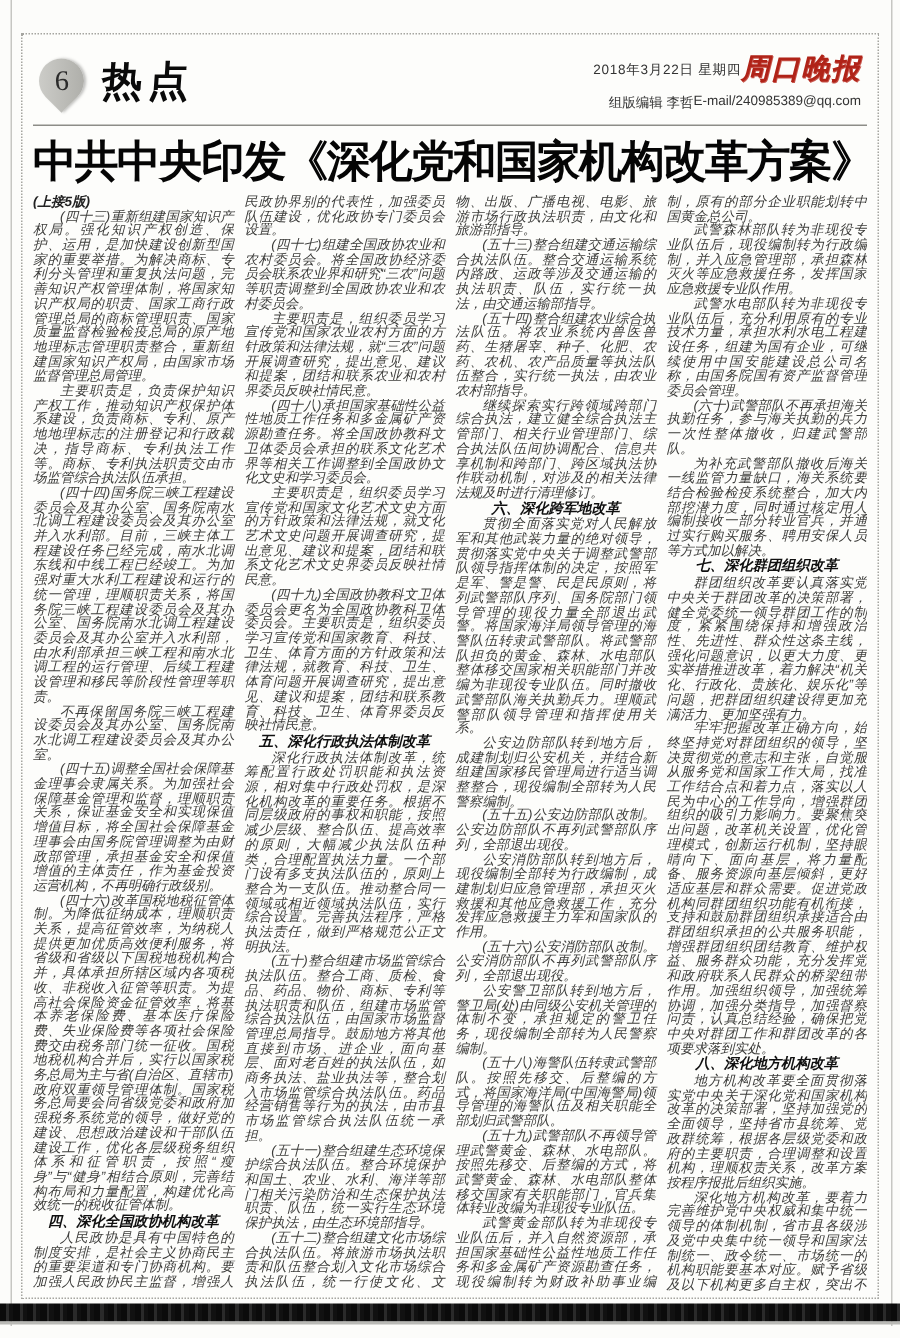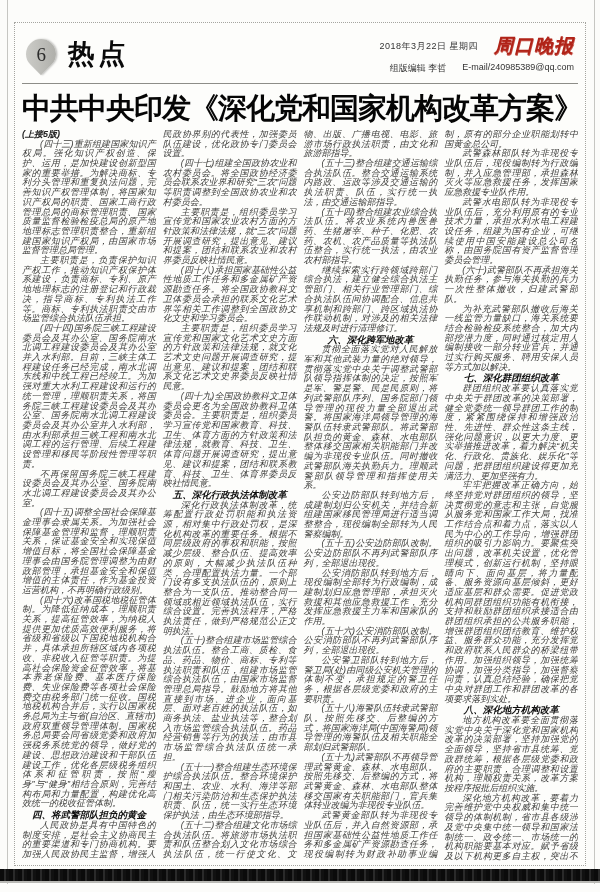"2018年3月22日 星期四" .hr-row1 { gap: 16px -> 0 }
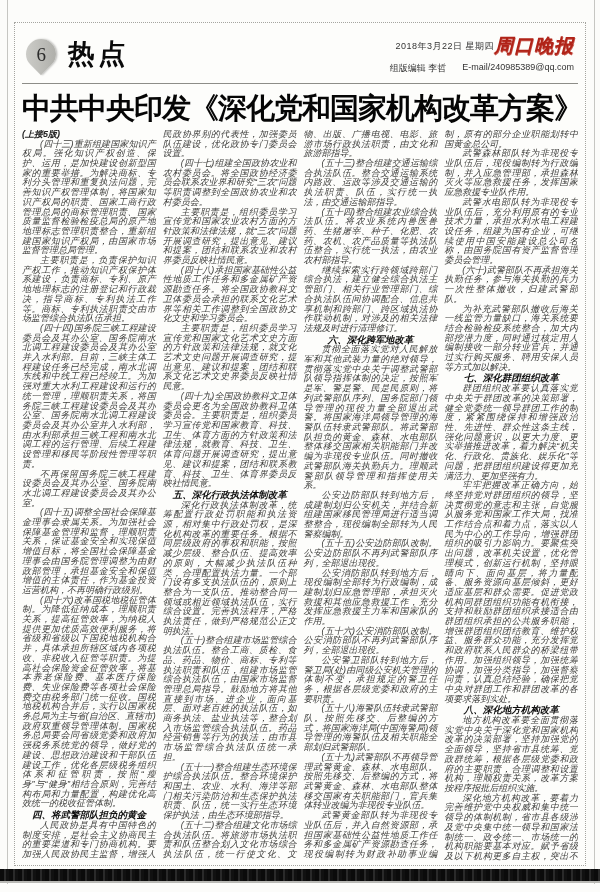"组版编辑 李哲" .hr-row2 { gap: 16px -> none }
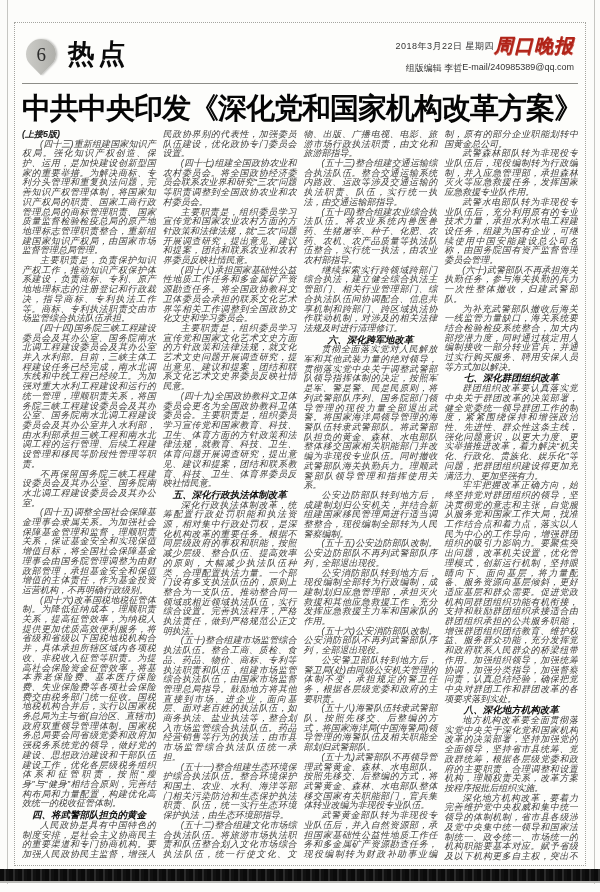"公安警卫部队转到地方后，警卫局(处)由同级公安机关管理的体制不变，承担规定的警卫" p.blk-p { text: 根据各层级党委和政府的主要职责 -> 现役编制全部转为人民警察编制 }
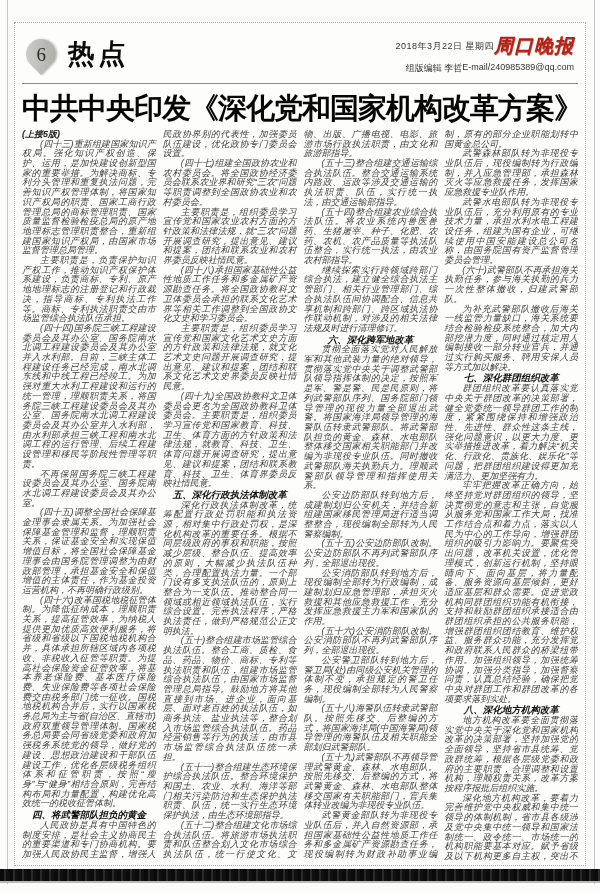"四、将武警部队担负的黄金" p.blk-h { text: 将武警部队担负的黄金 -> 深化全国政协机构改革 }
